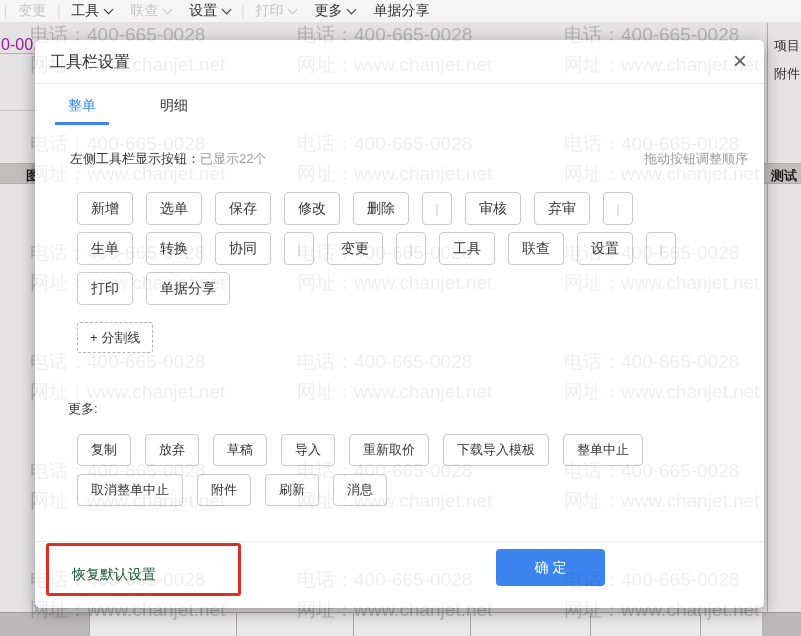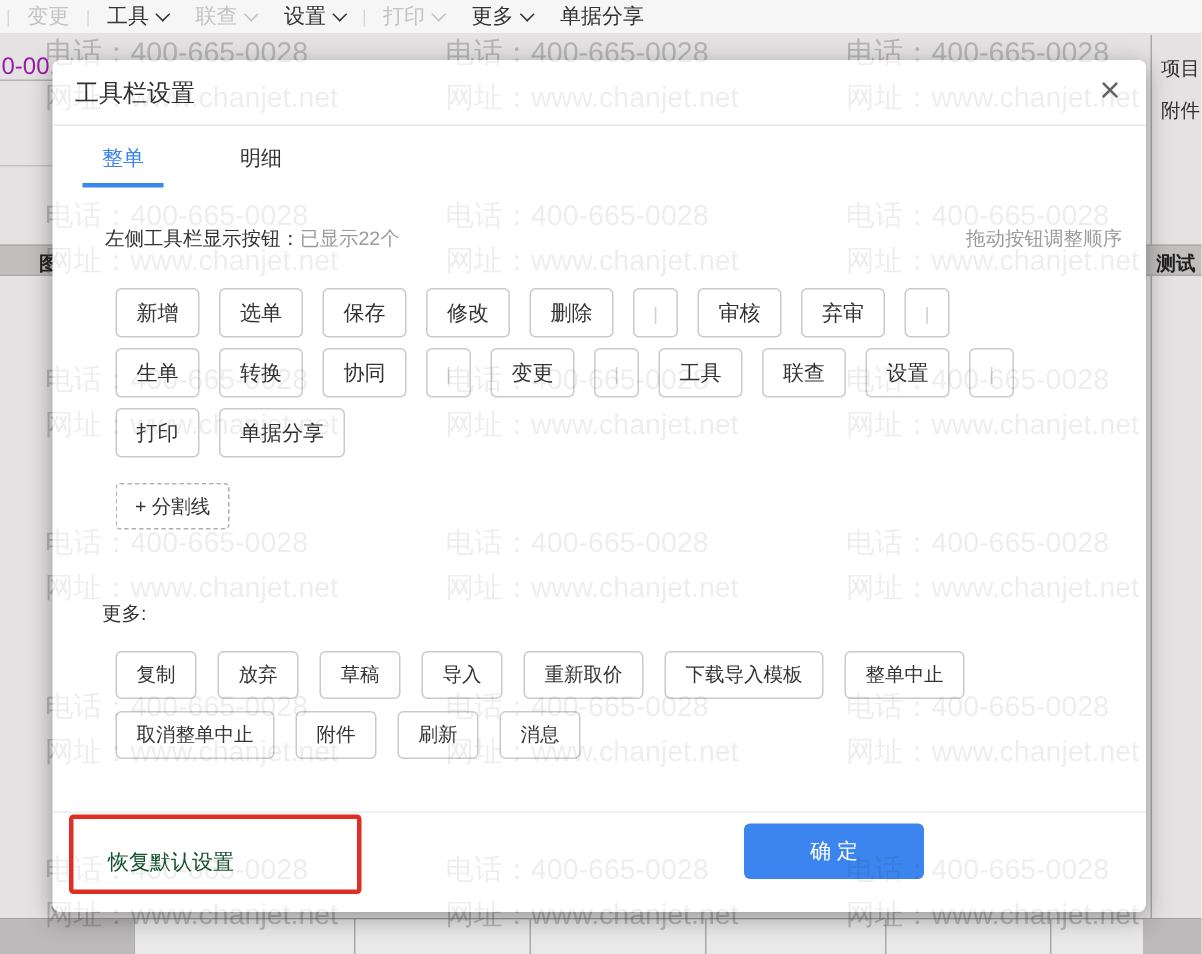"确 定" .ok-btn { width: 120px -> 109px }
